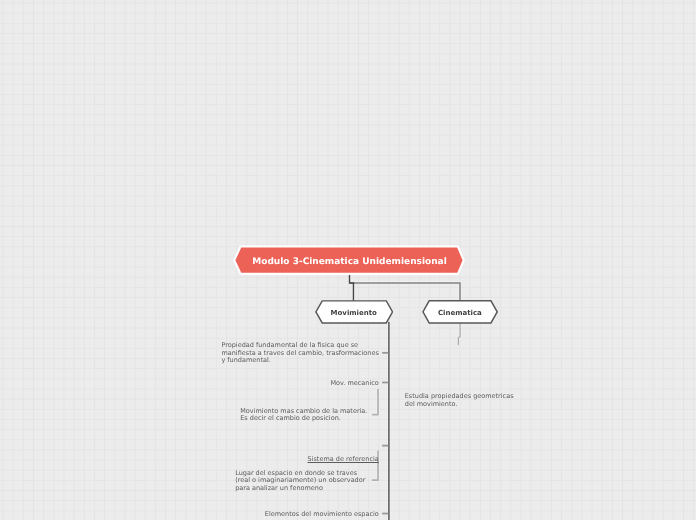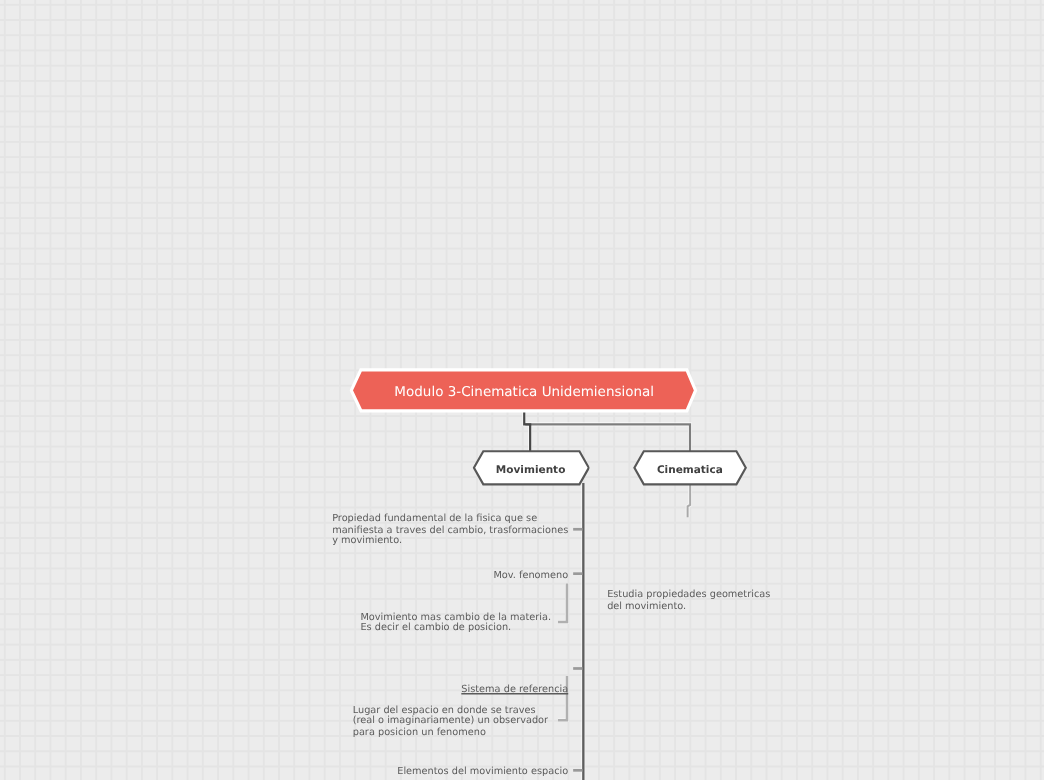"Modulo 3-Cinematica Unidemiensional" #root-label { font-weight: normal -> bold }
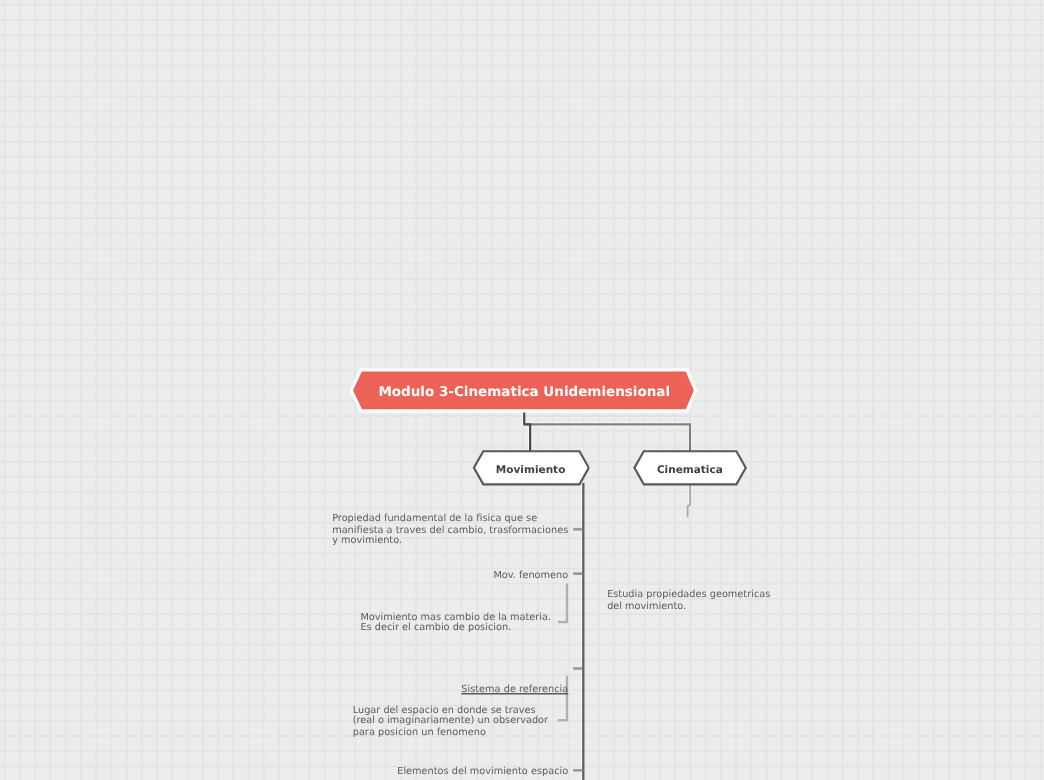"y movimiento." div { text: movimiento -> fundamental }
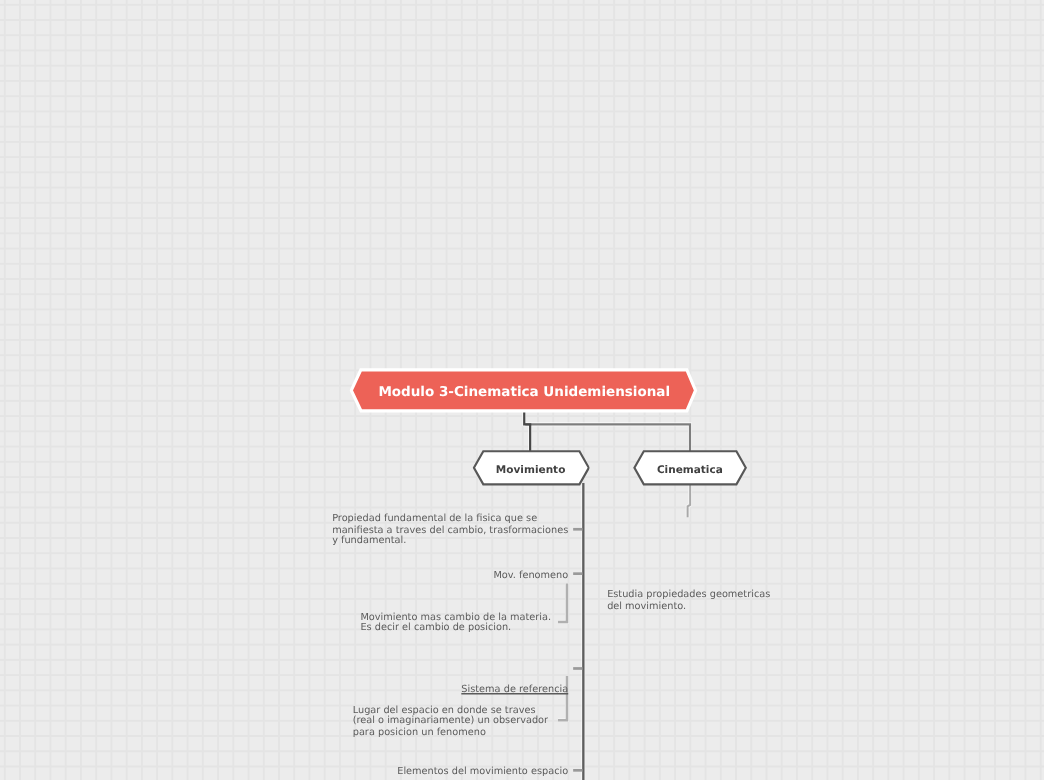"Mov. fenomeno" div { text: fenomeno -> mecanico }
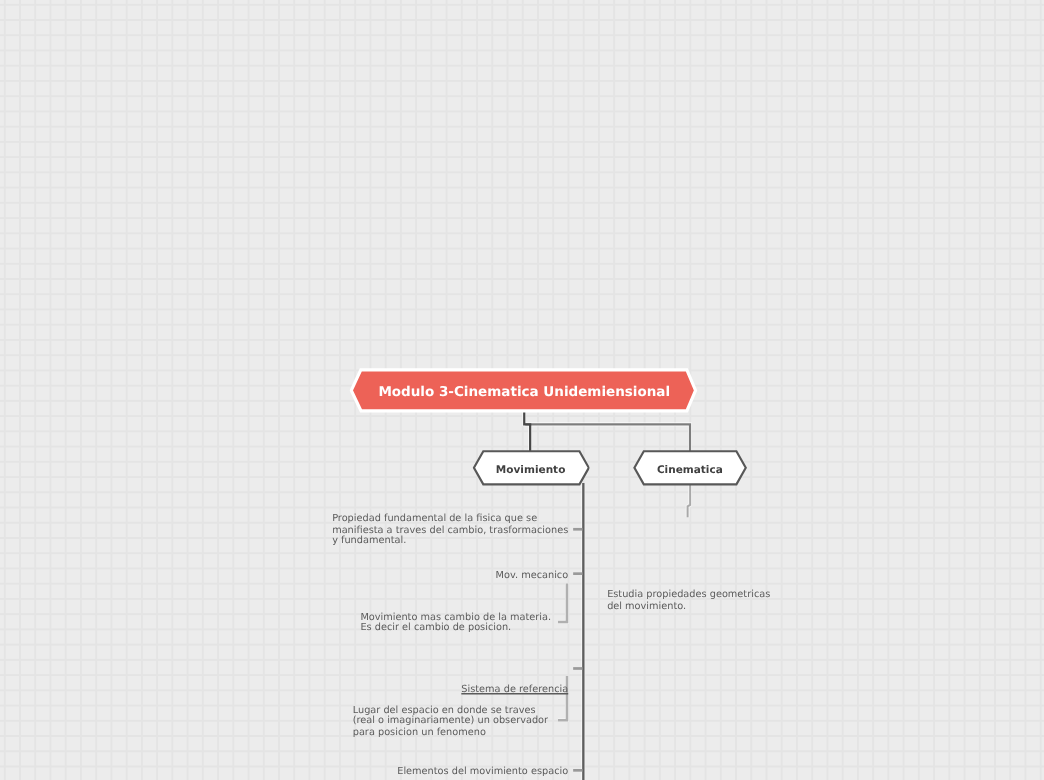"para posicion un fenomeno" div { text: posicion -> analizar }
